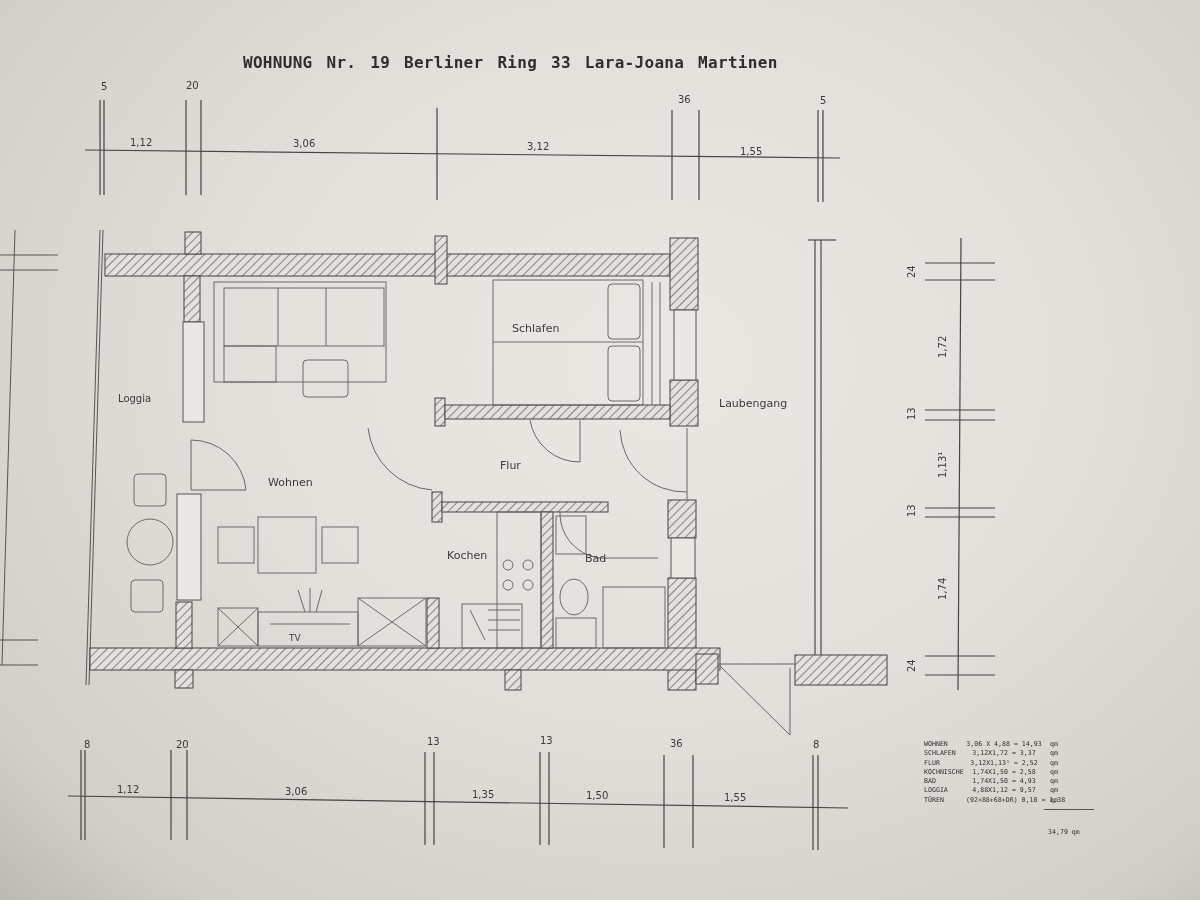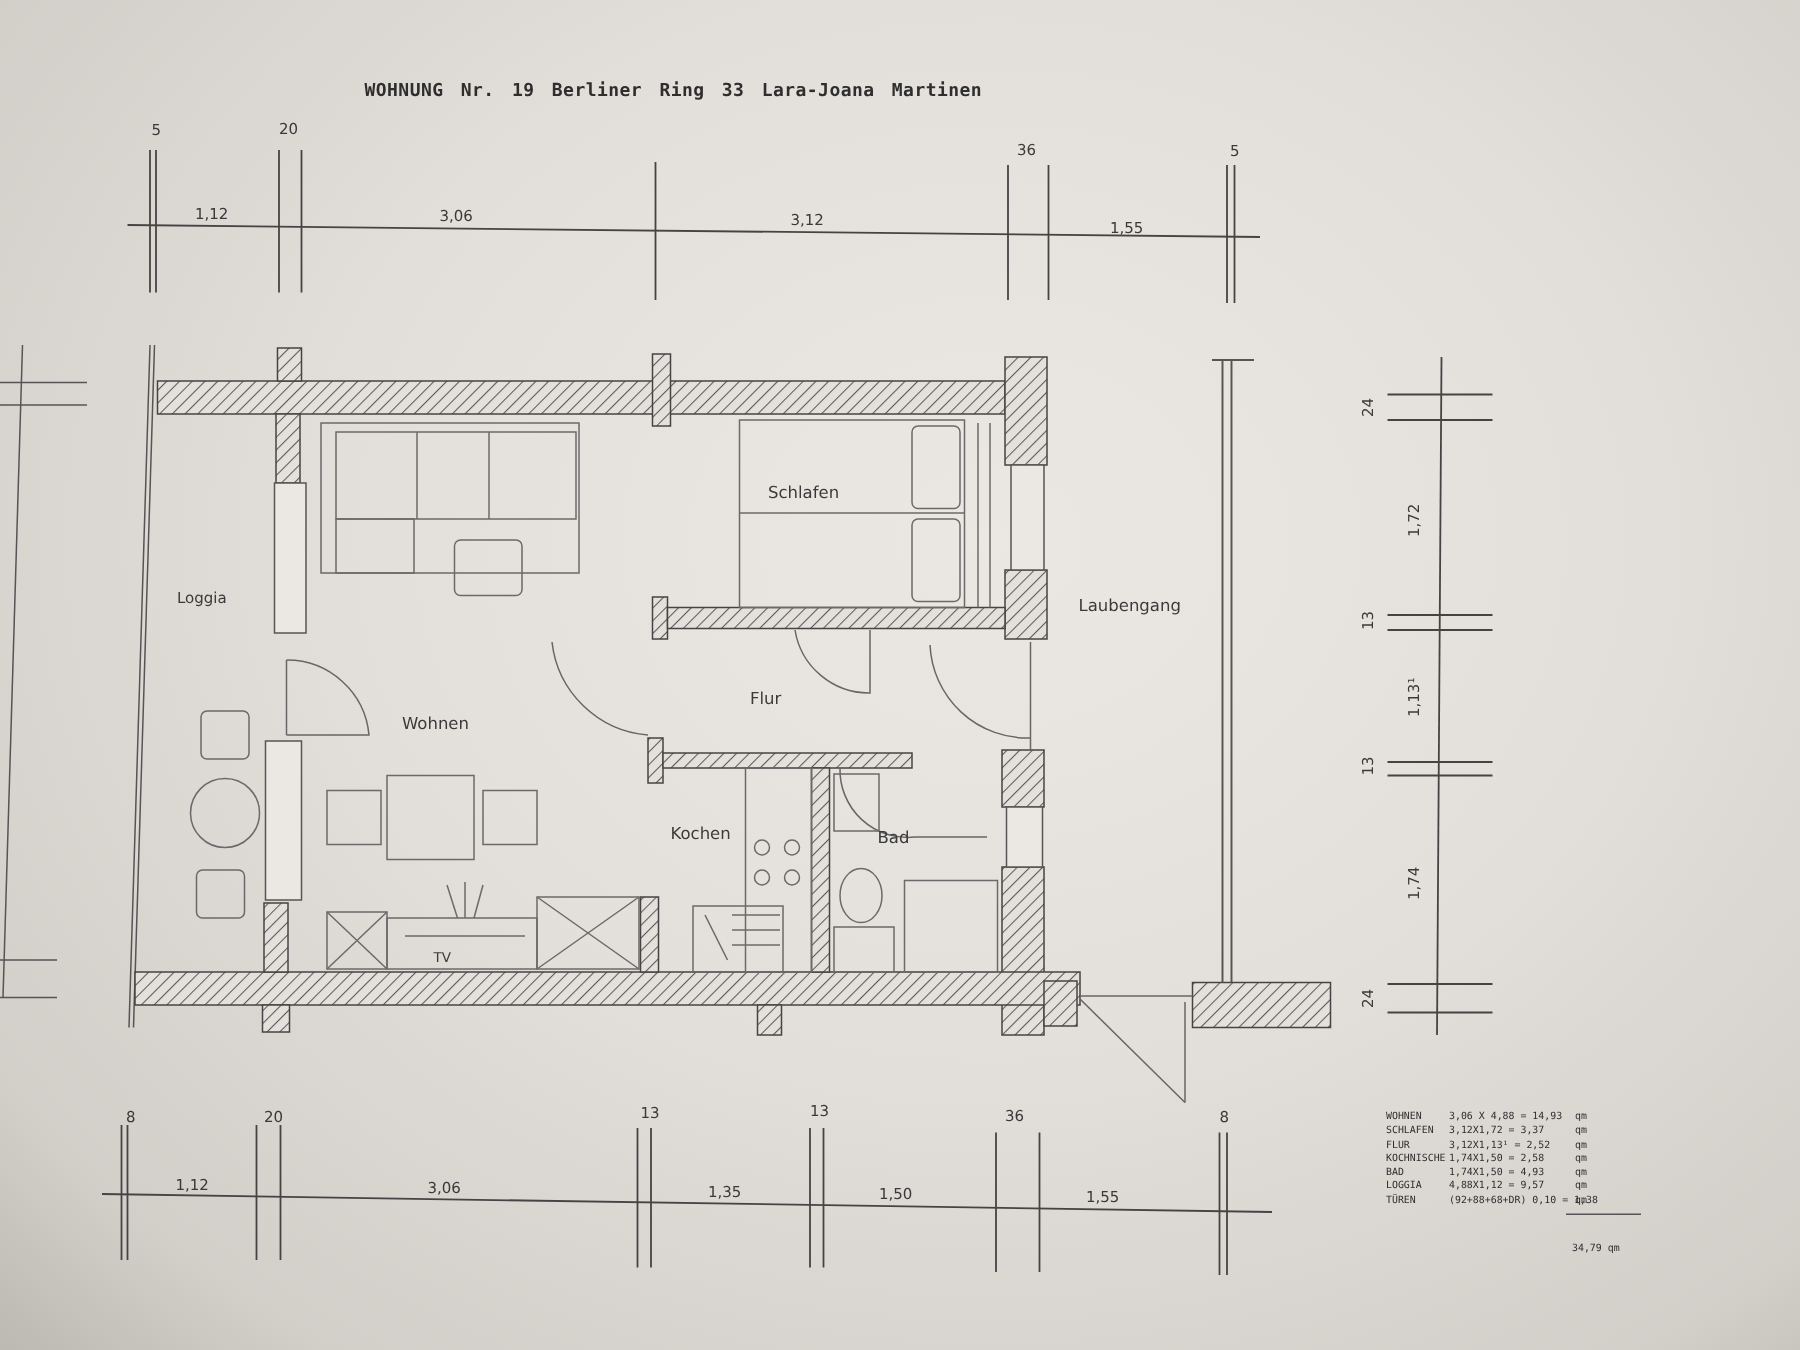"WOHNUNG Nr. 19 Berliner Ring" .title { font-size: 12px -> 16px }
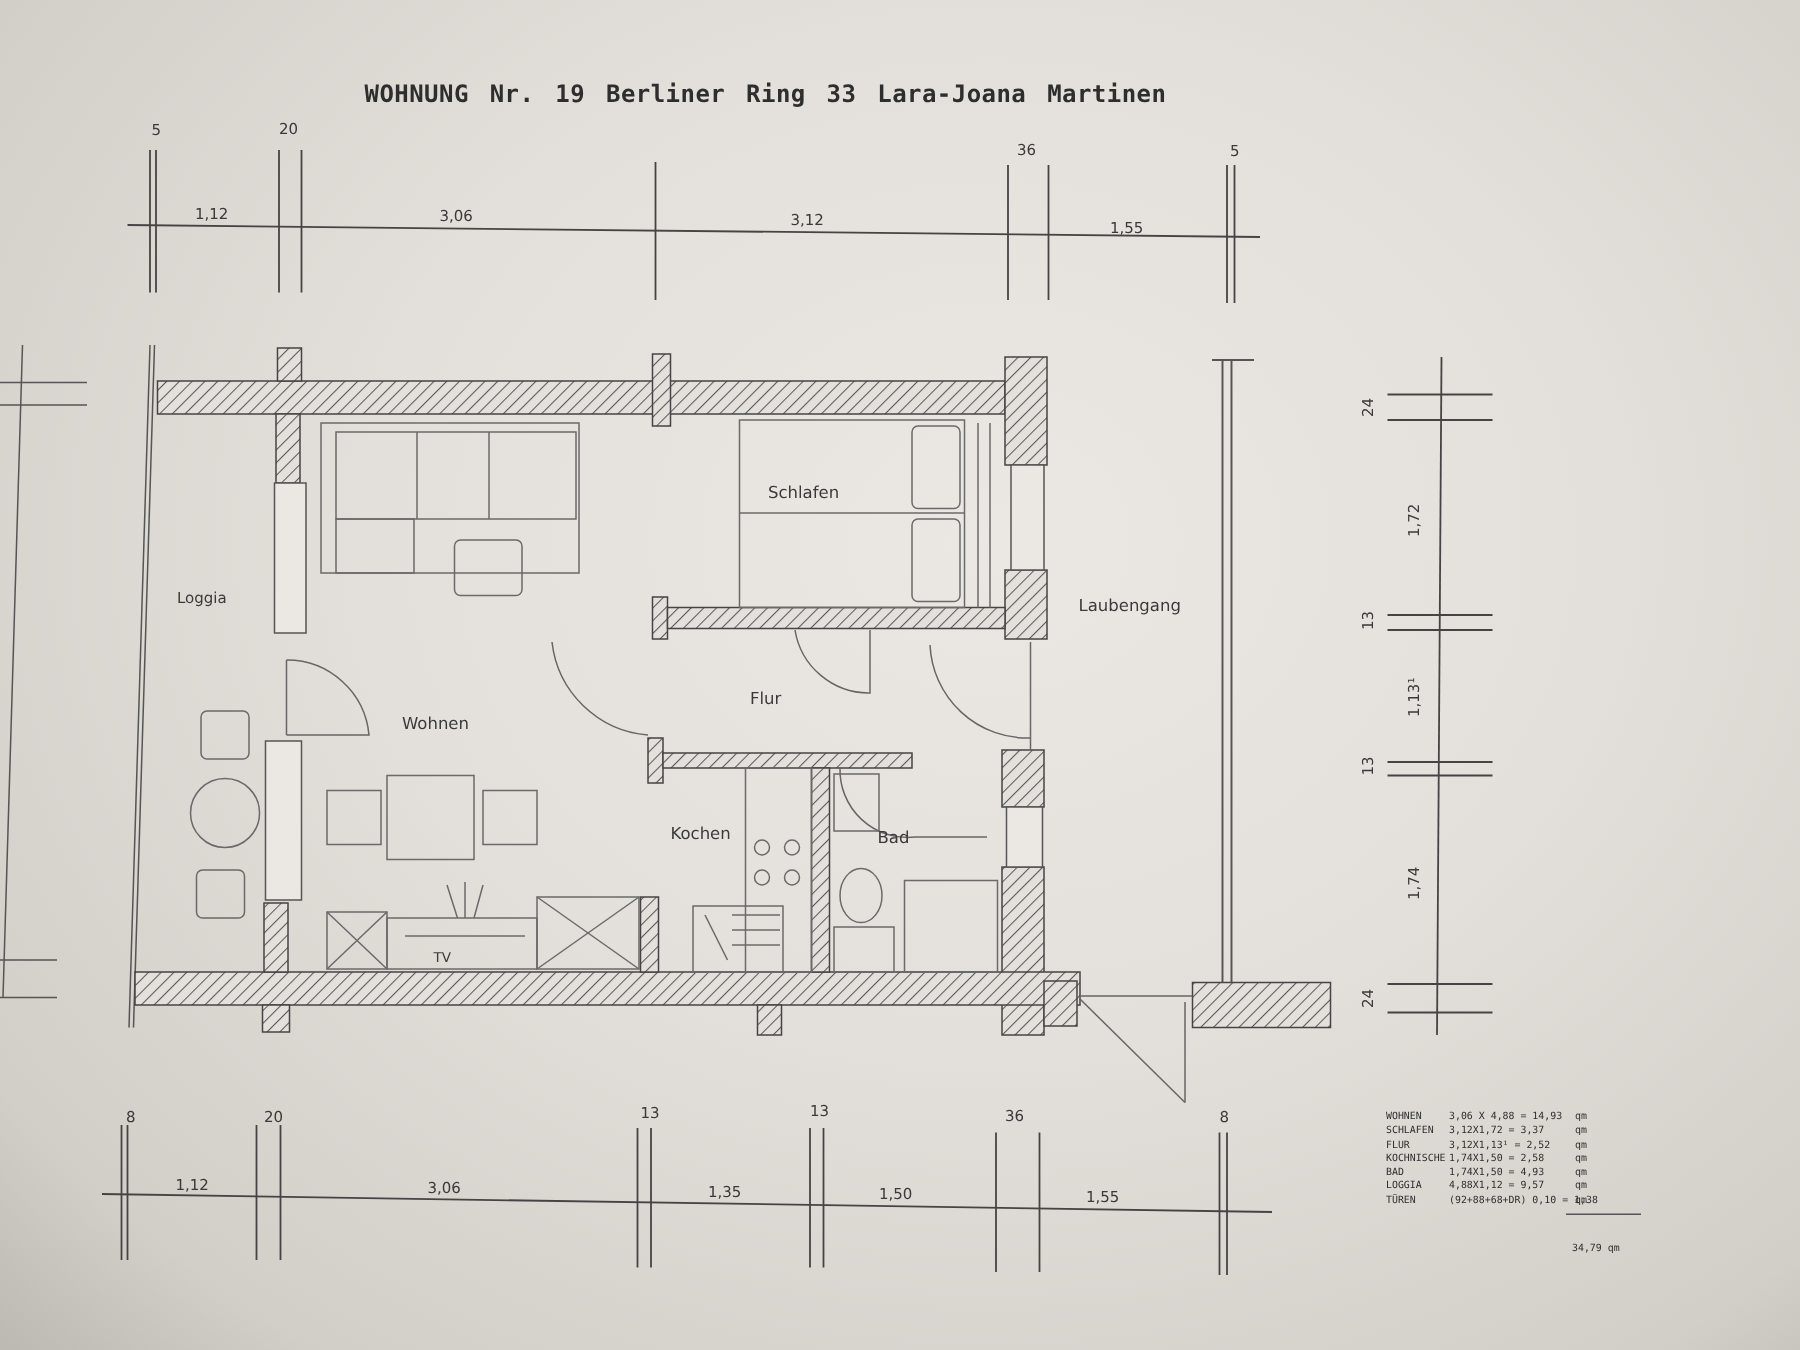"3,06 X 4,88 = 14,93" .areas .calc { text-align: left -> center }
